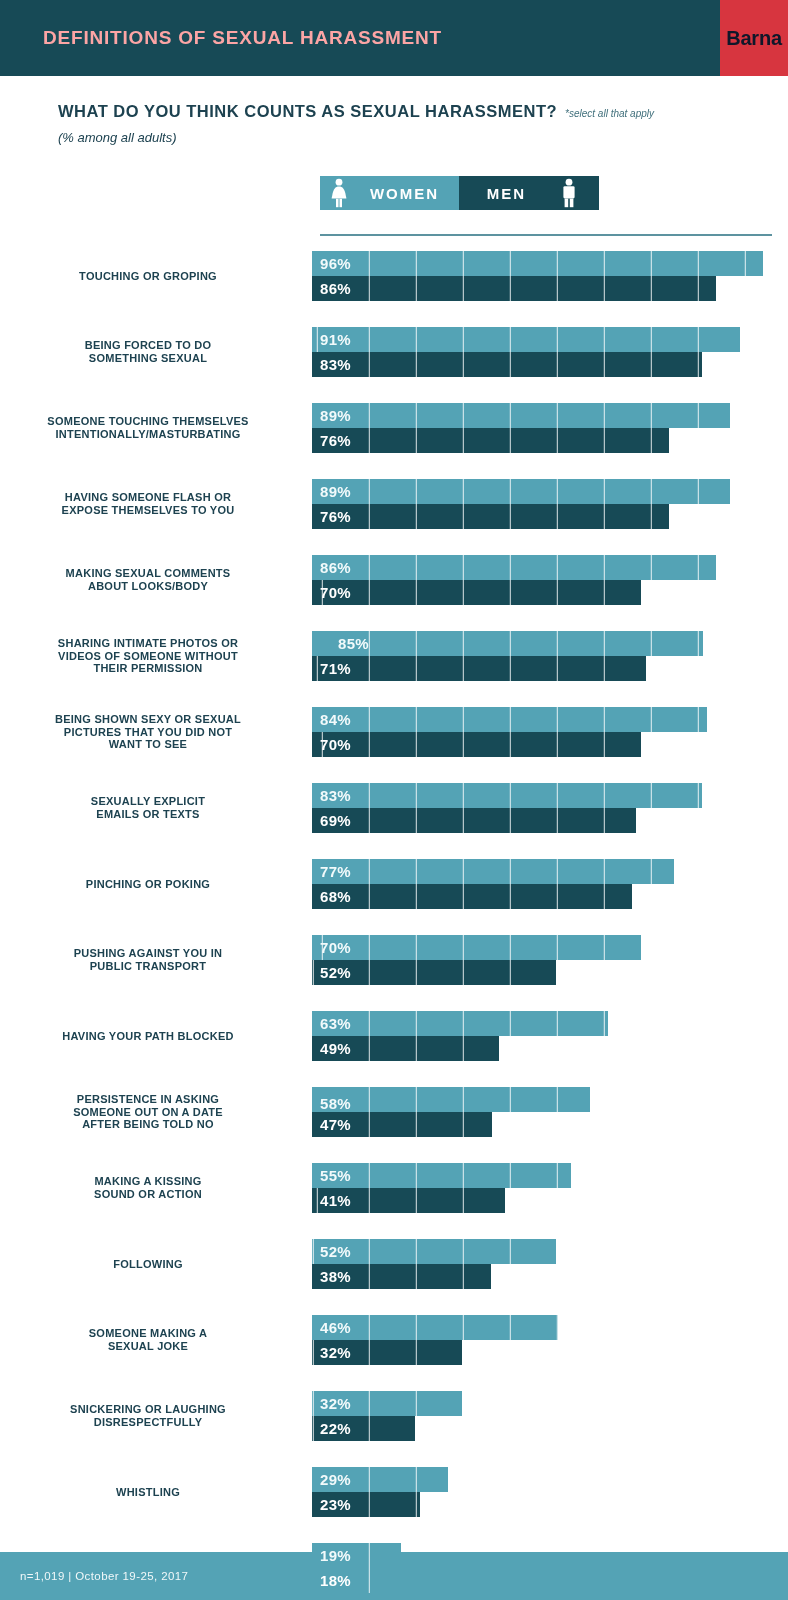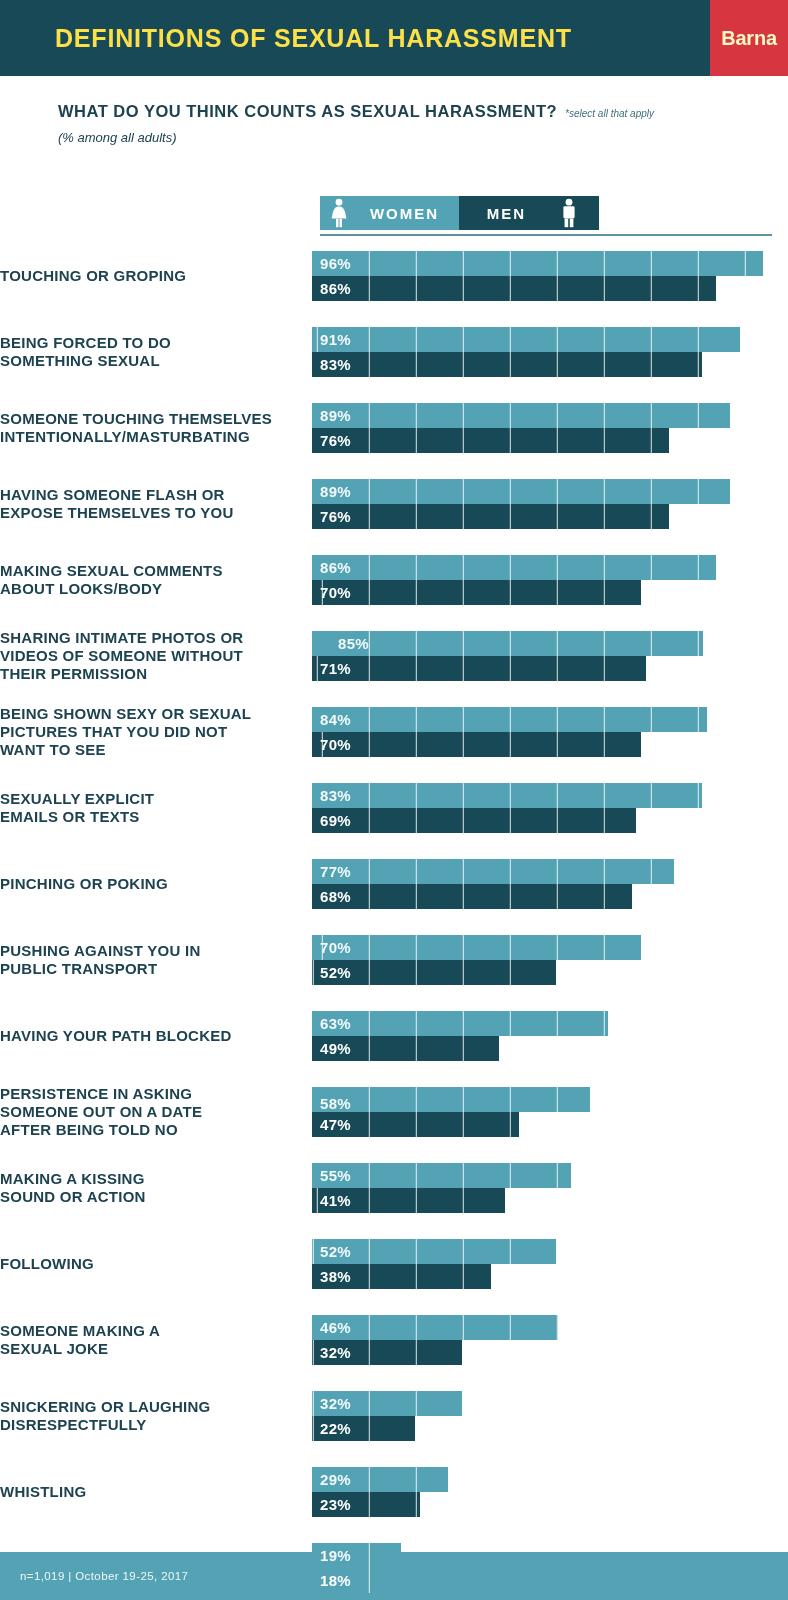"DEFINITIONS OF SEXUAL HARASSMENT" .header-title { color: #fde047 -> #fca5a5; font-size: 25px -> 19px; padding-left: 55px -> 43px }
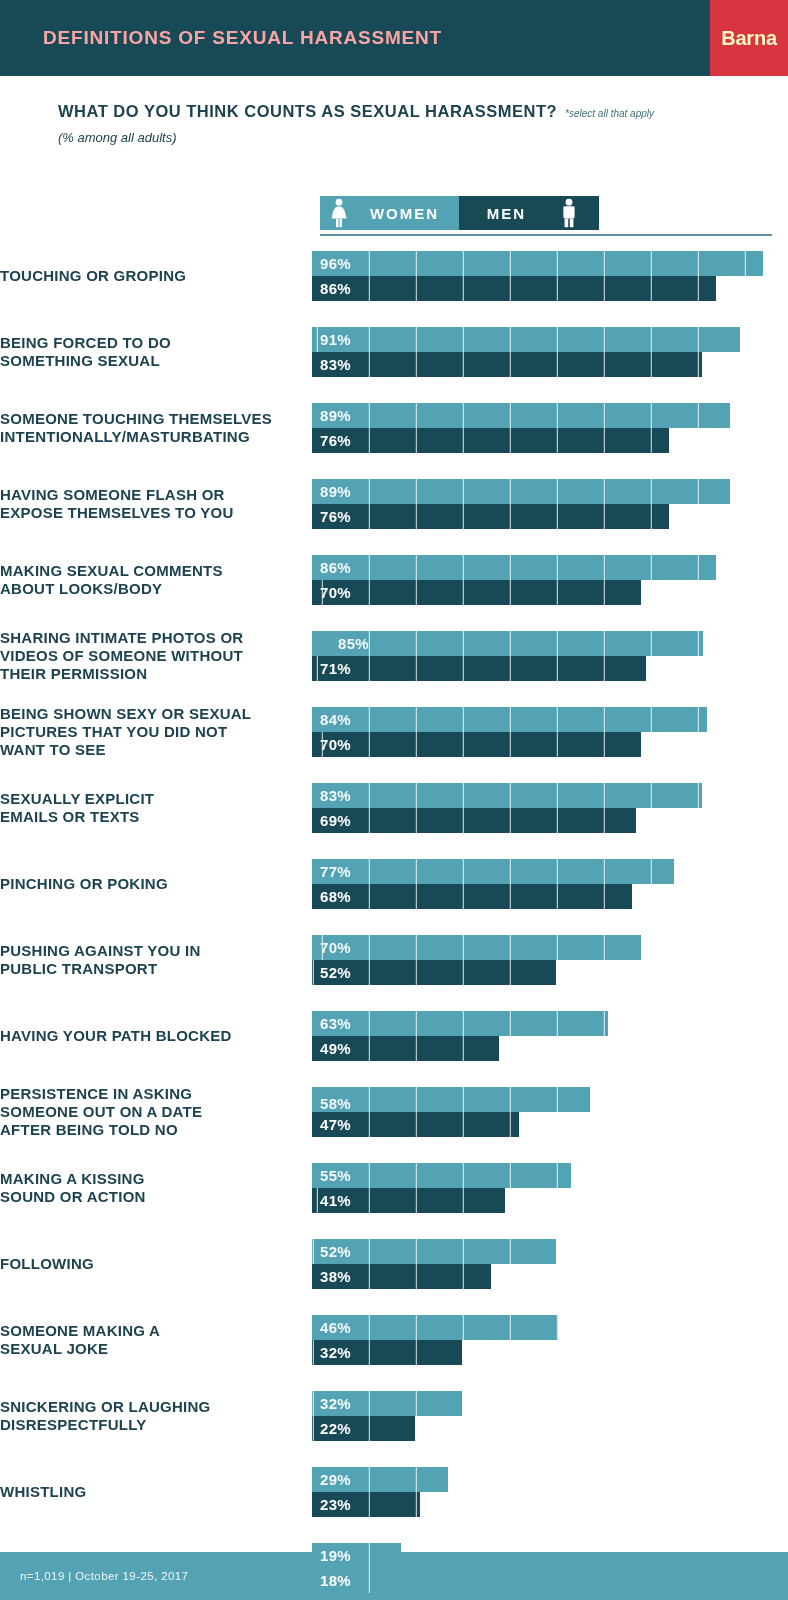"Barna" .brand { color: #fef9c3 -> #0f172a; width: 78px -> 68px }
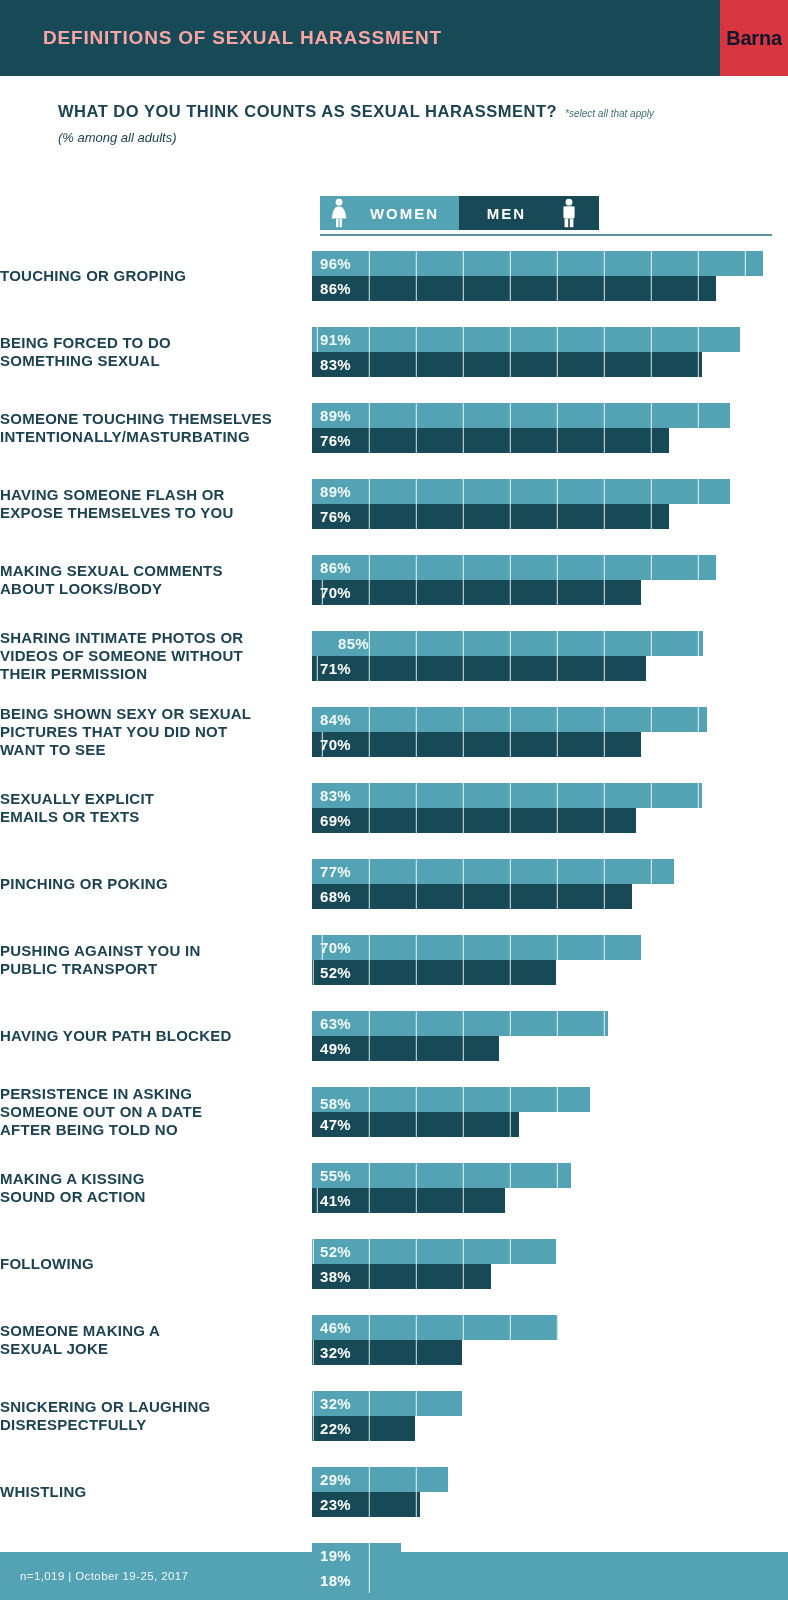"WOMEN" .legend { top: 196px -> 176px }
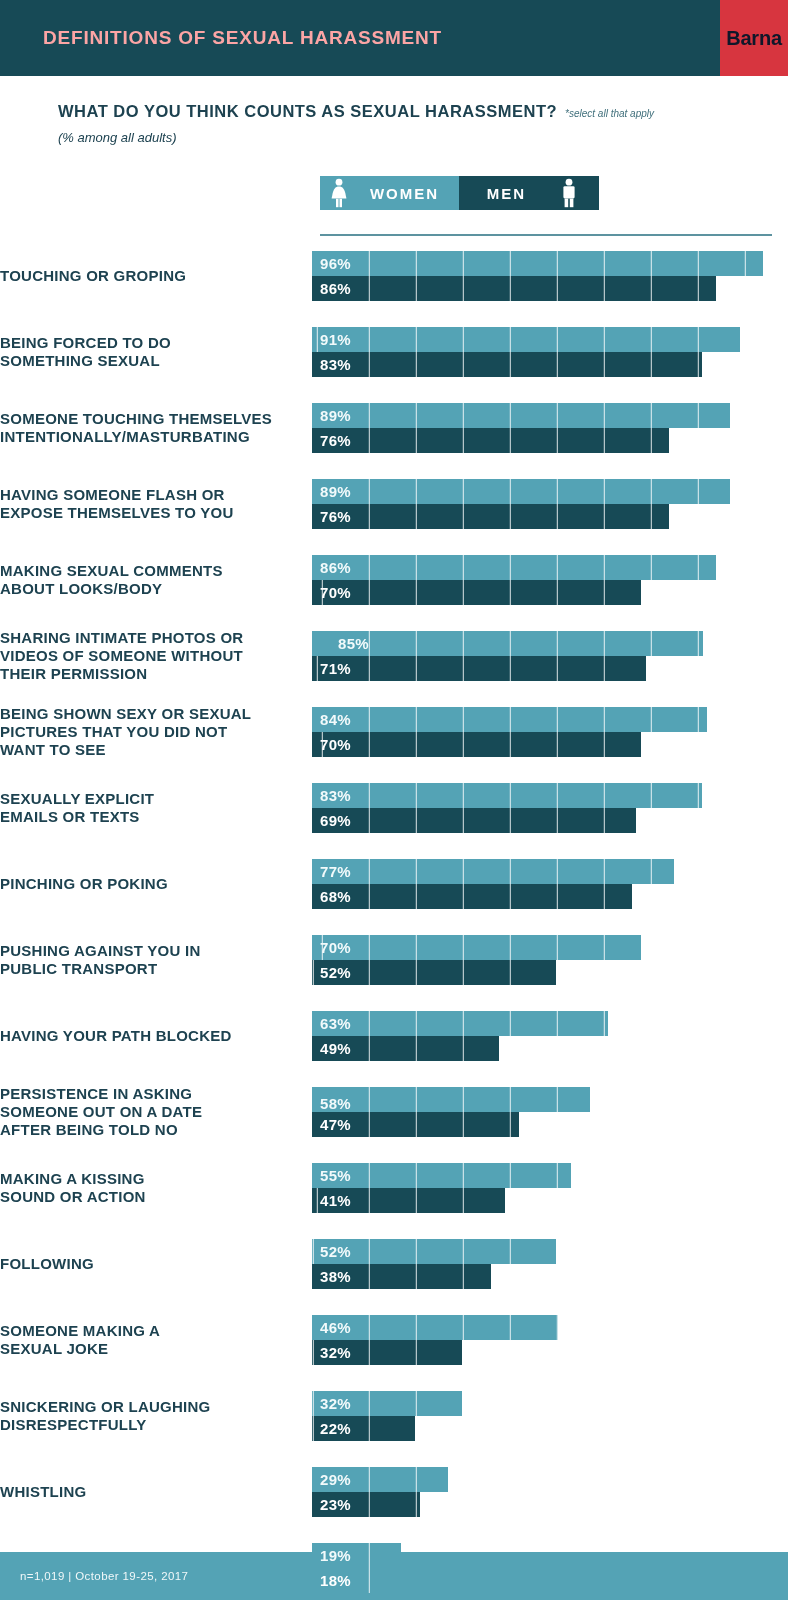"TOUCHING OR GROPING" .row-label { font-size: 15px -> 11px; text-align: left -> center }
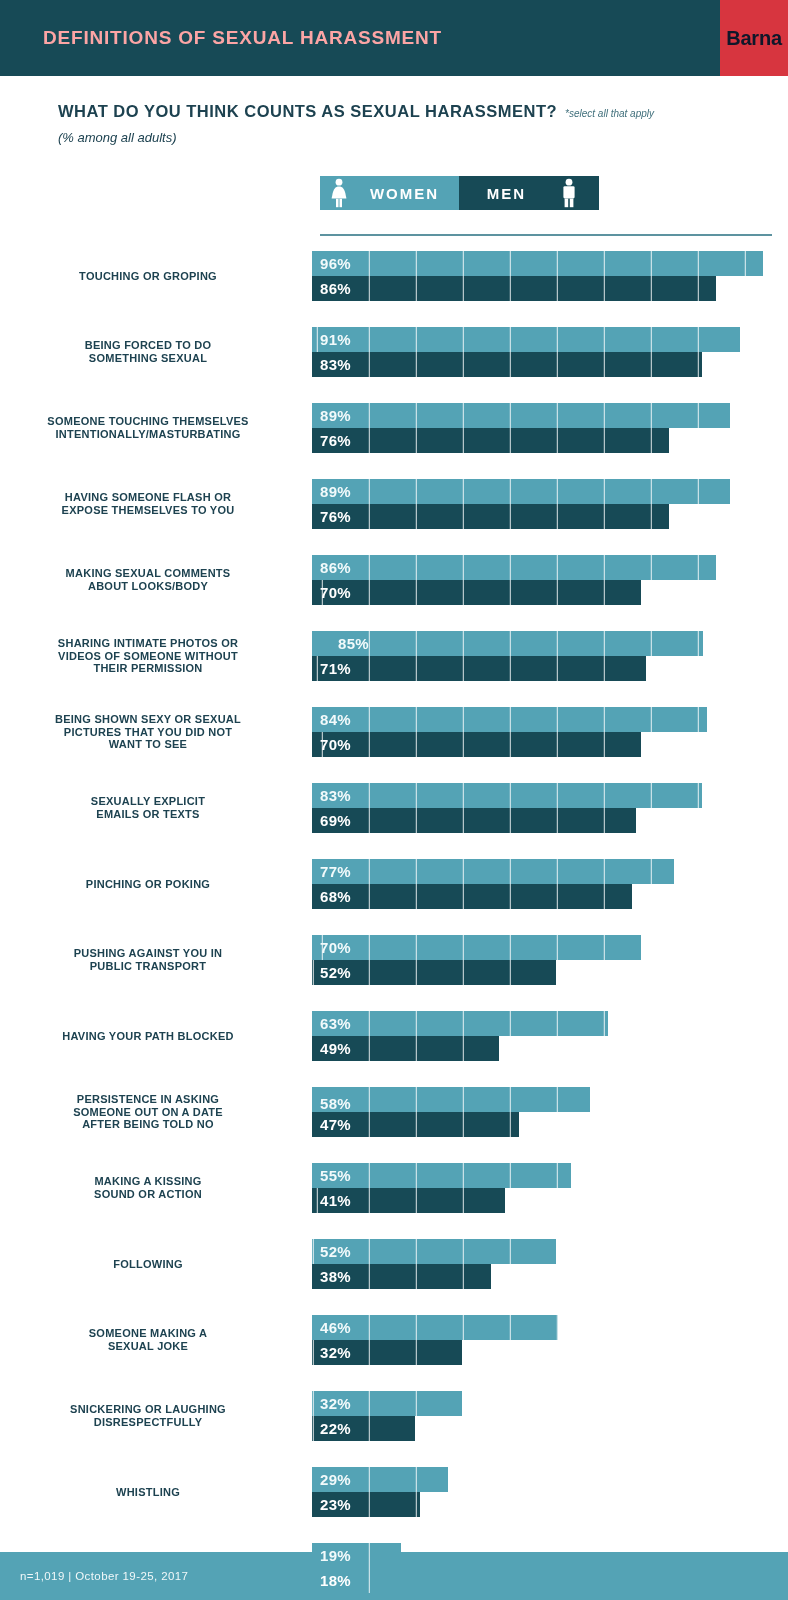"47%" div.bar { width: 207px -> 180px }
